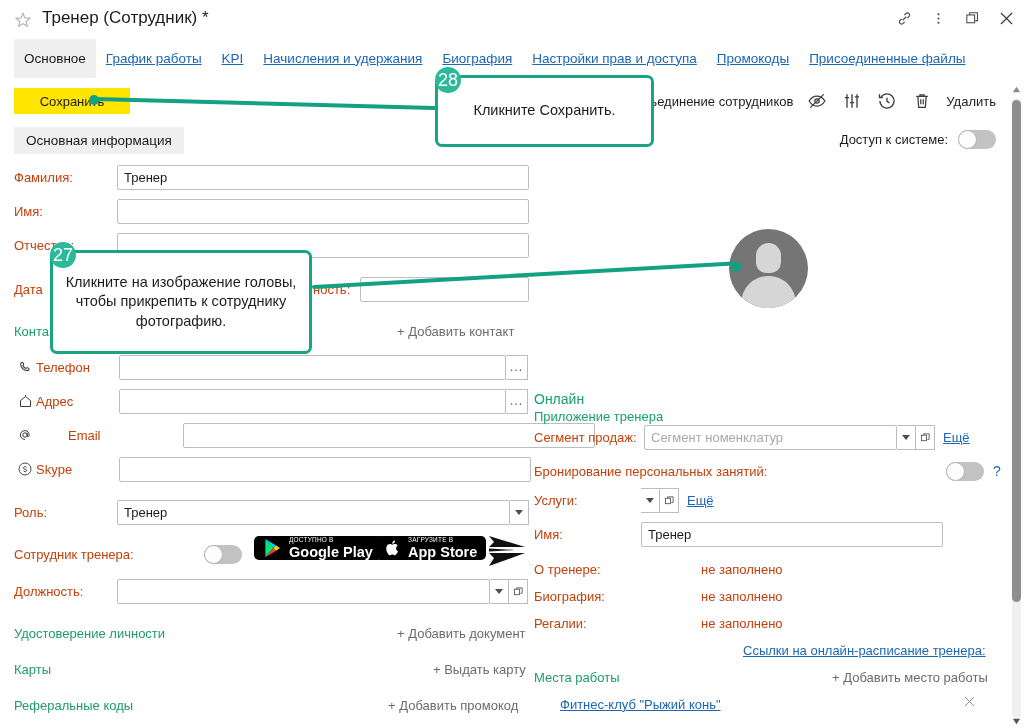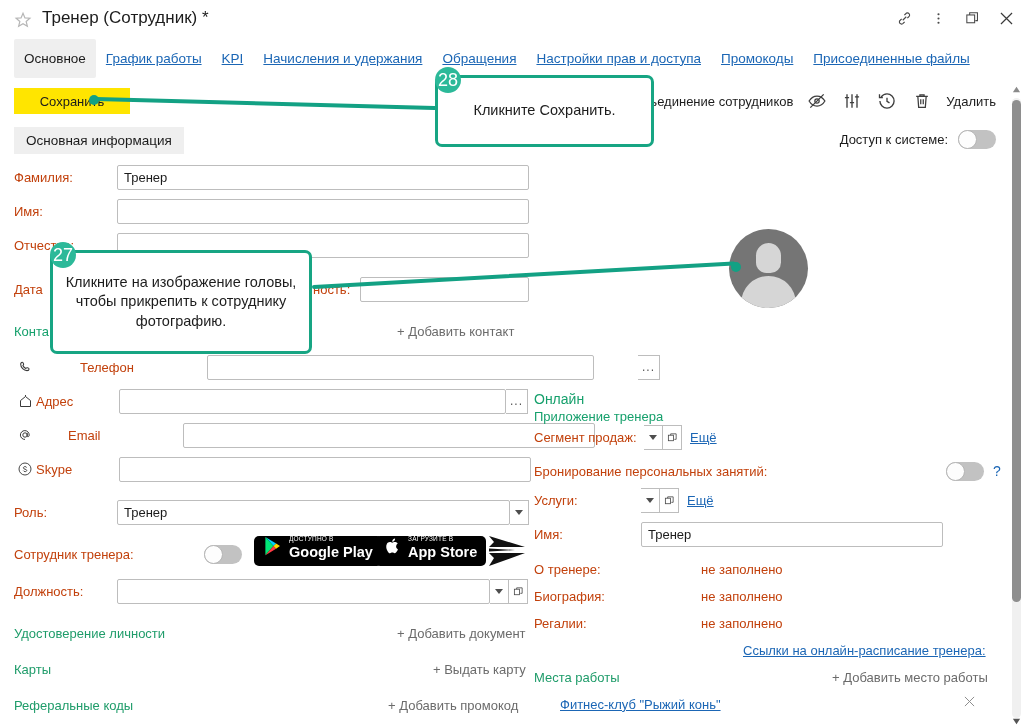"Обращения" div.tab { text: Обращения -> Биография }
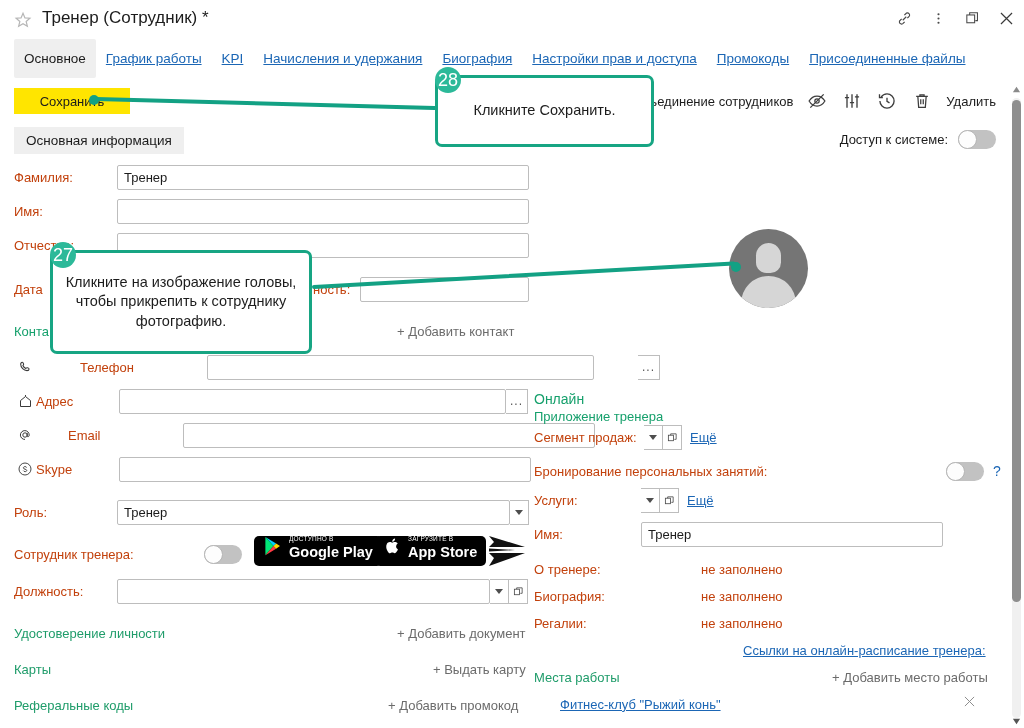"Телефон" div.frow { gap: 44px -> none }
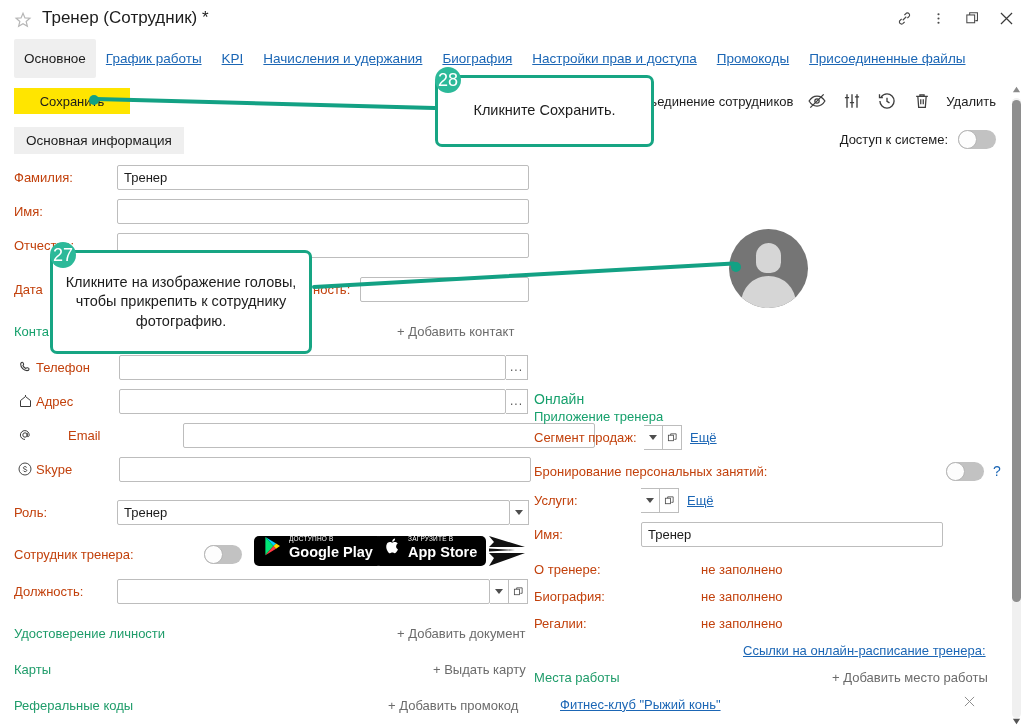"Сегмент номенклатур" div.finput { html: none -> <div>Сегмент номенклатур</div> }
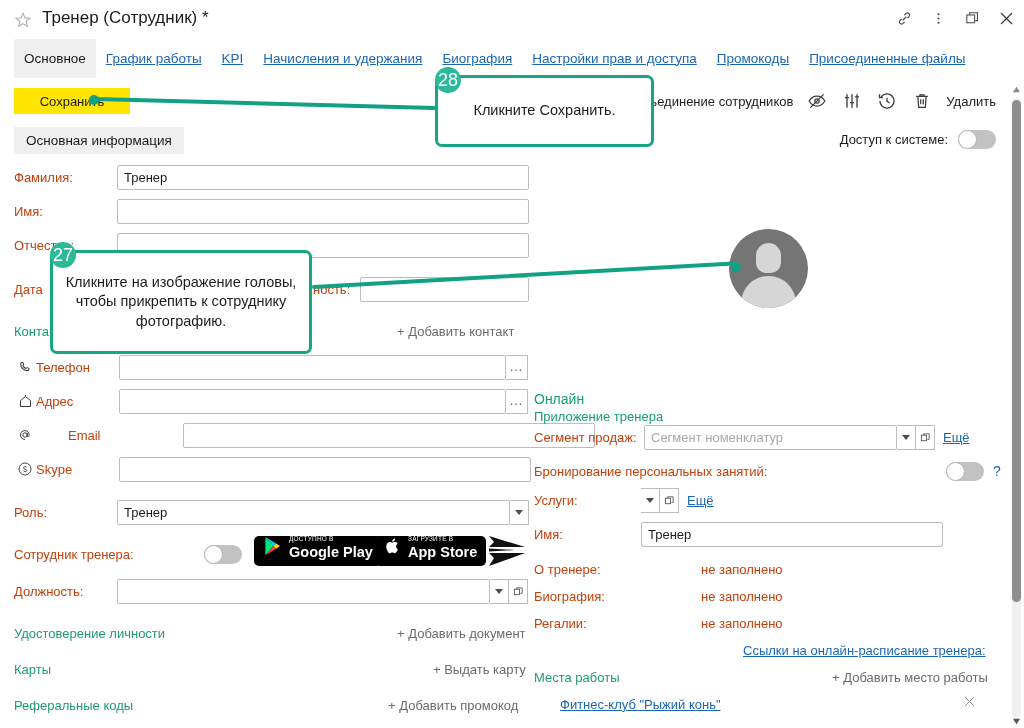"Google Play" .badge { align-items: none -> center; height: 30px -> 24px }
